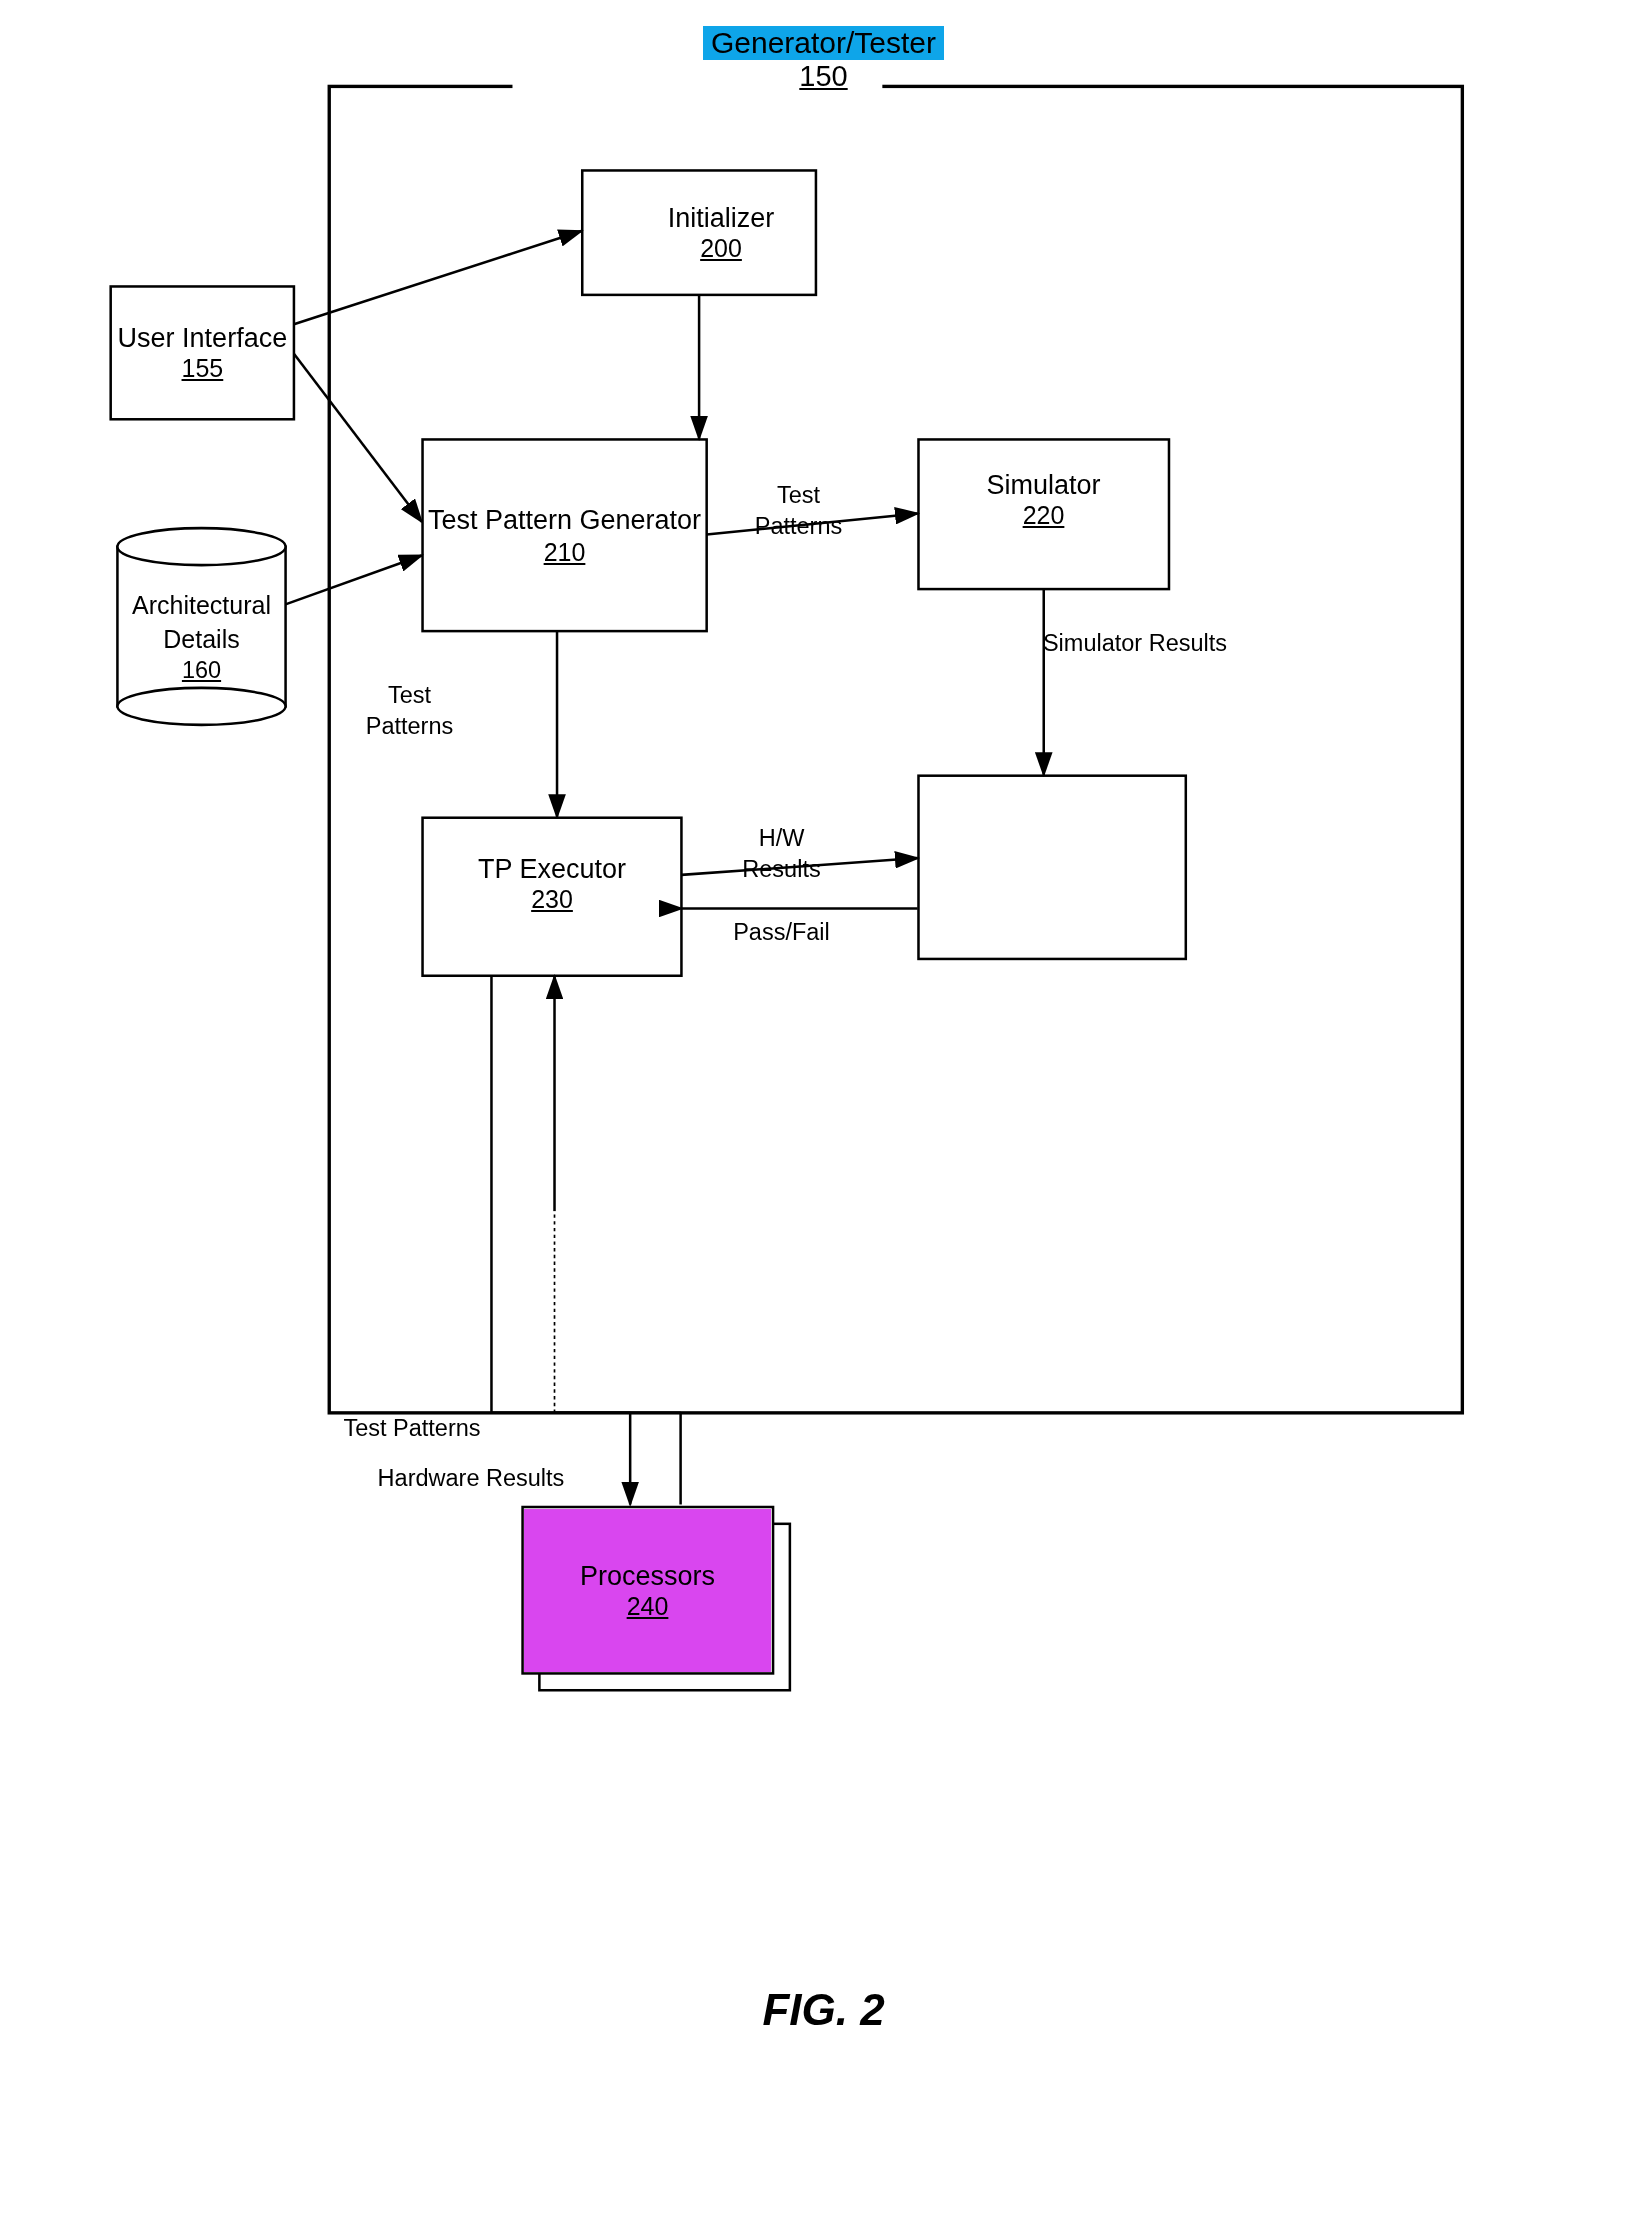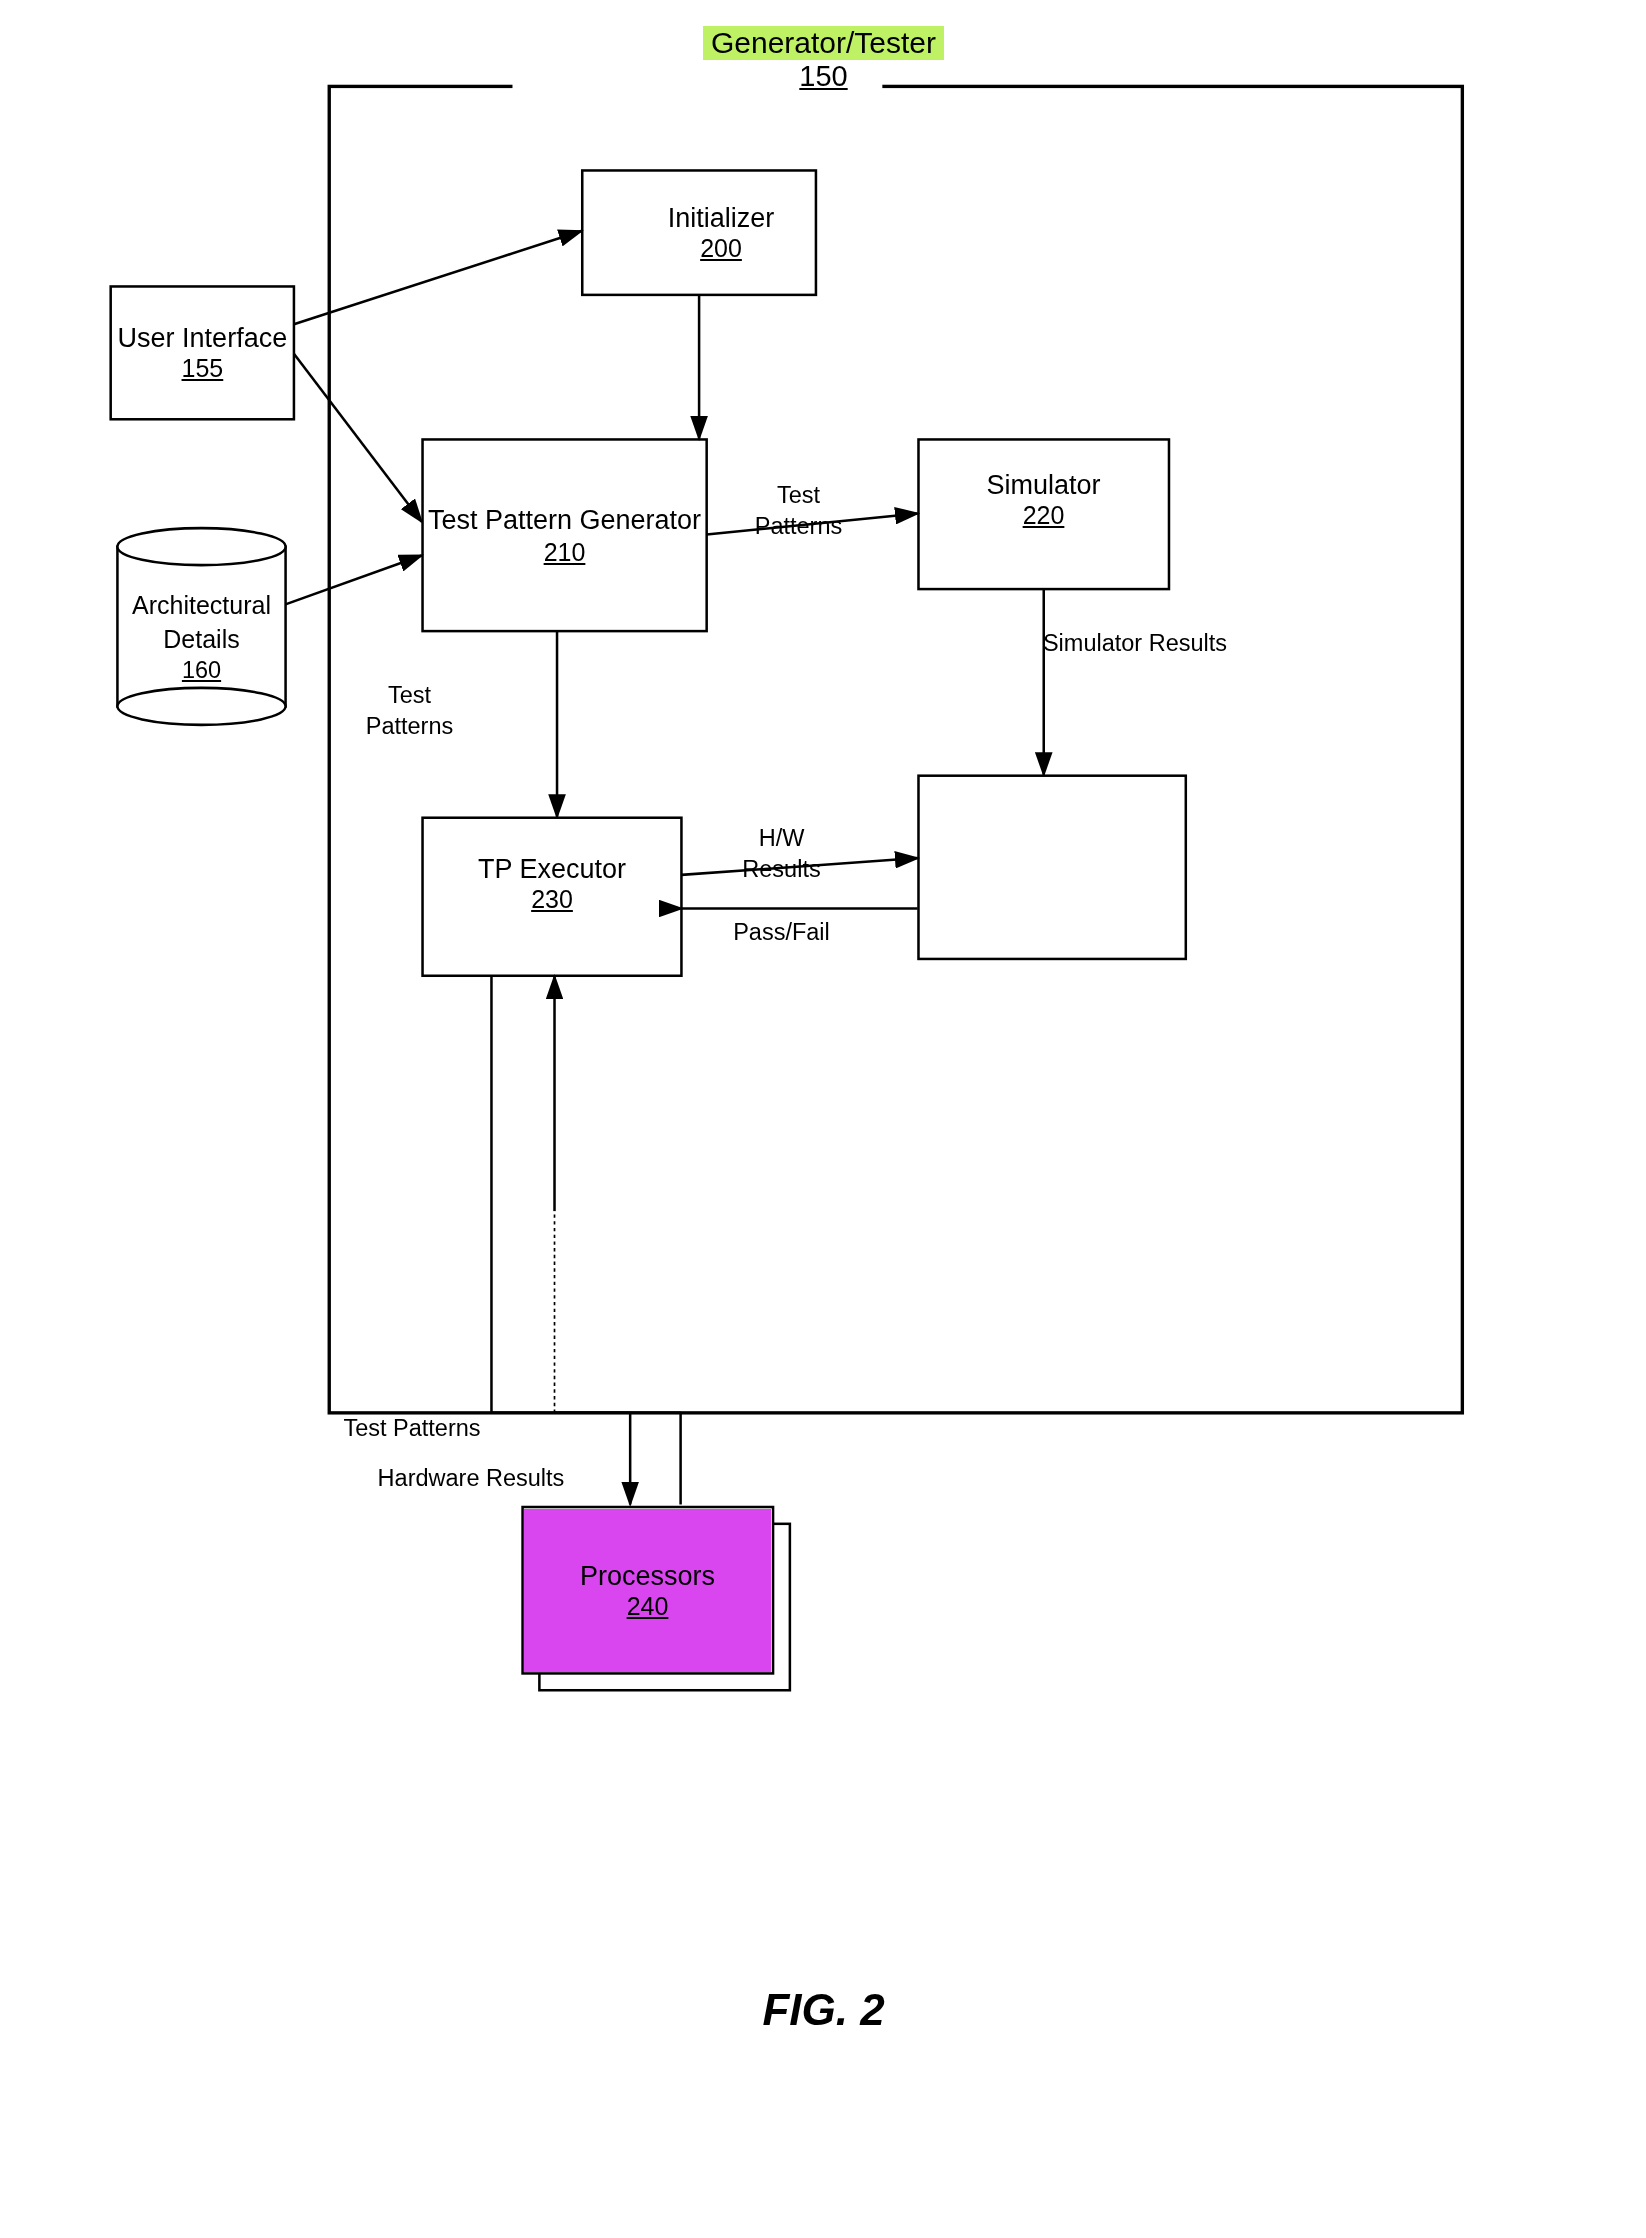"Generator/Tester" .box-title { background: #bef264 -> #0ea5e9 }
